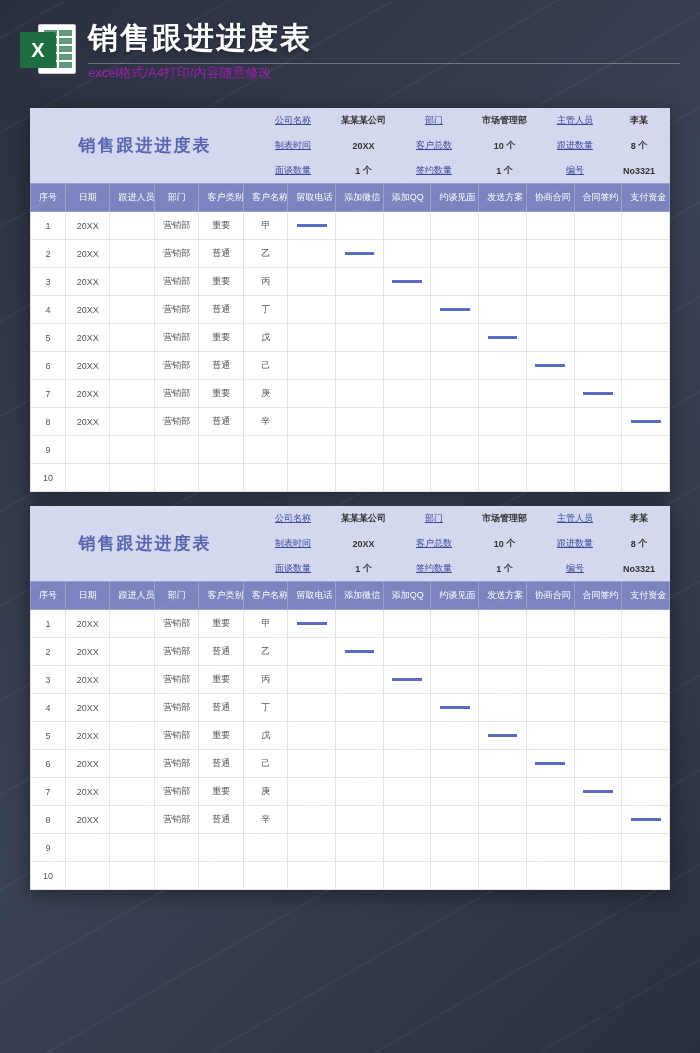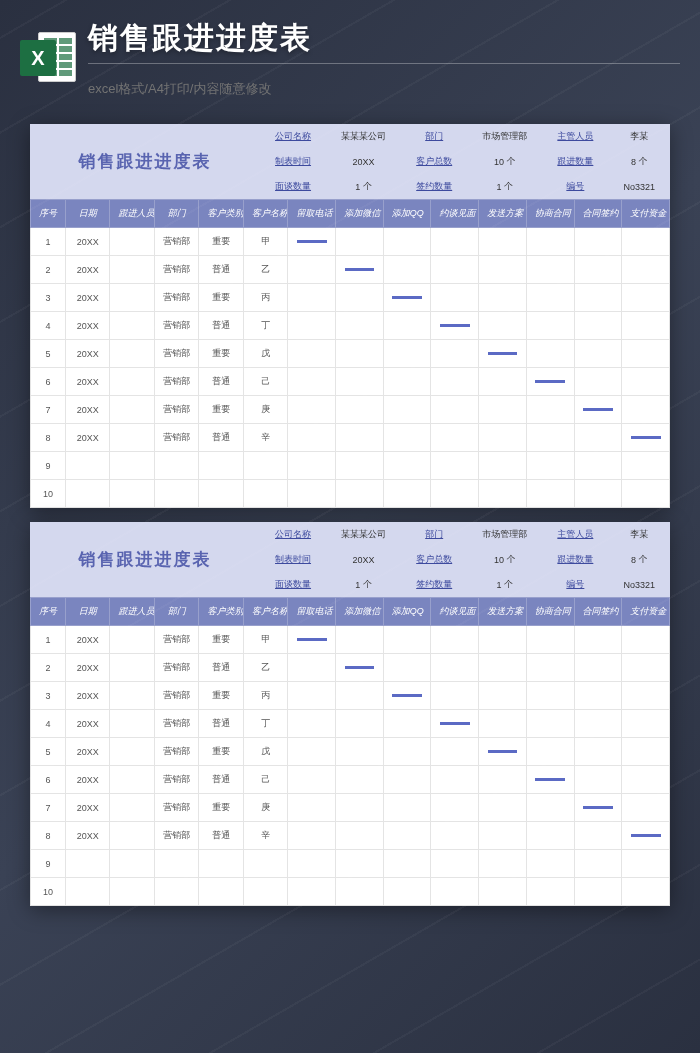"excel格式/A4打印/内容随意修改" .top-banner .sub-title { color: #737373 -> #a21caf; padding-top: 16px -> 0 }
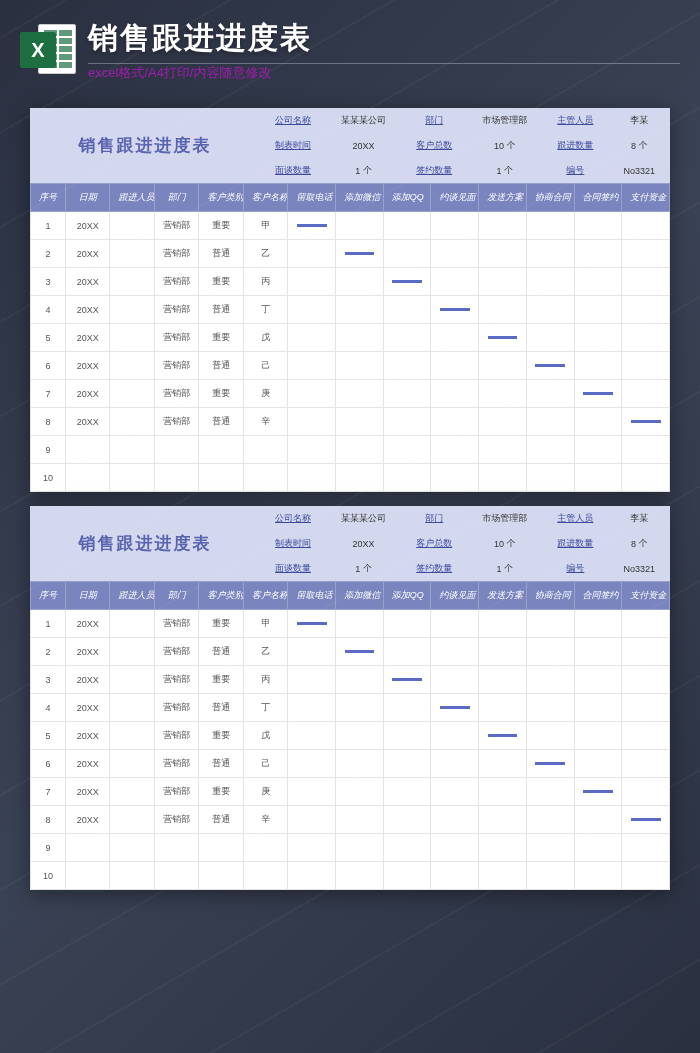"某某某公司" .meta .val { font-weight: none -> bold }
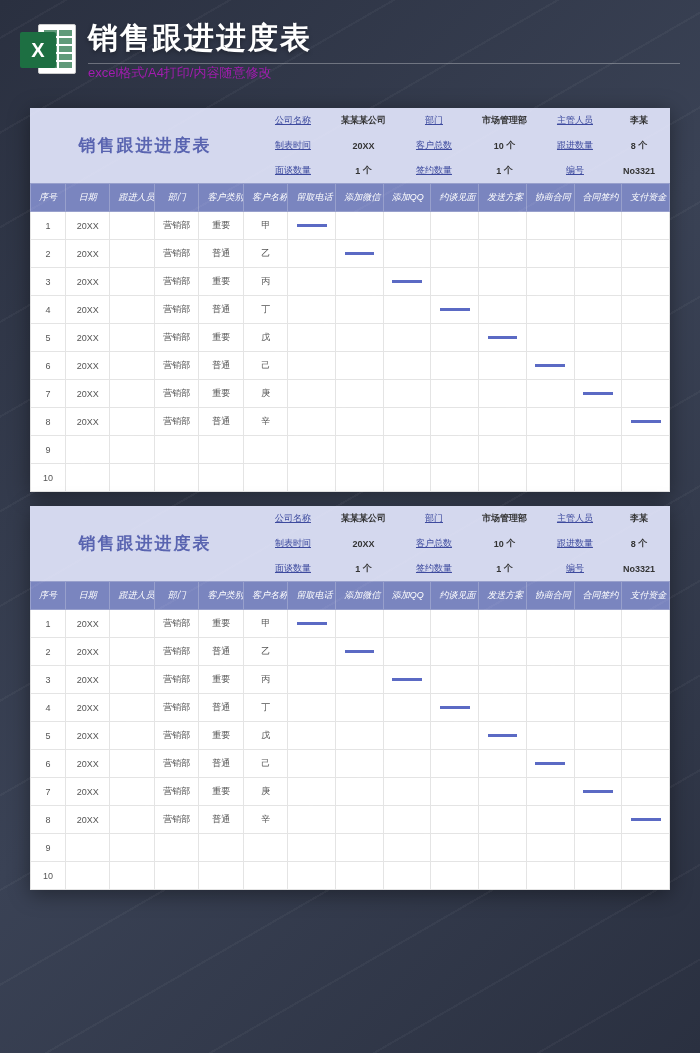"序号" th { font-style: italic -> none }
